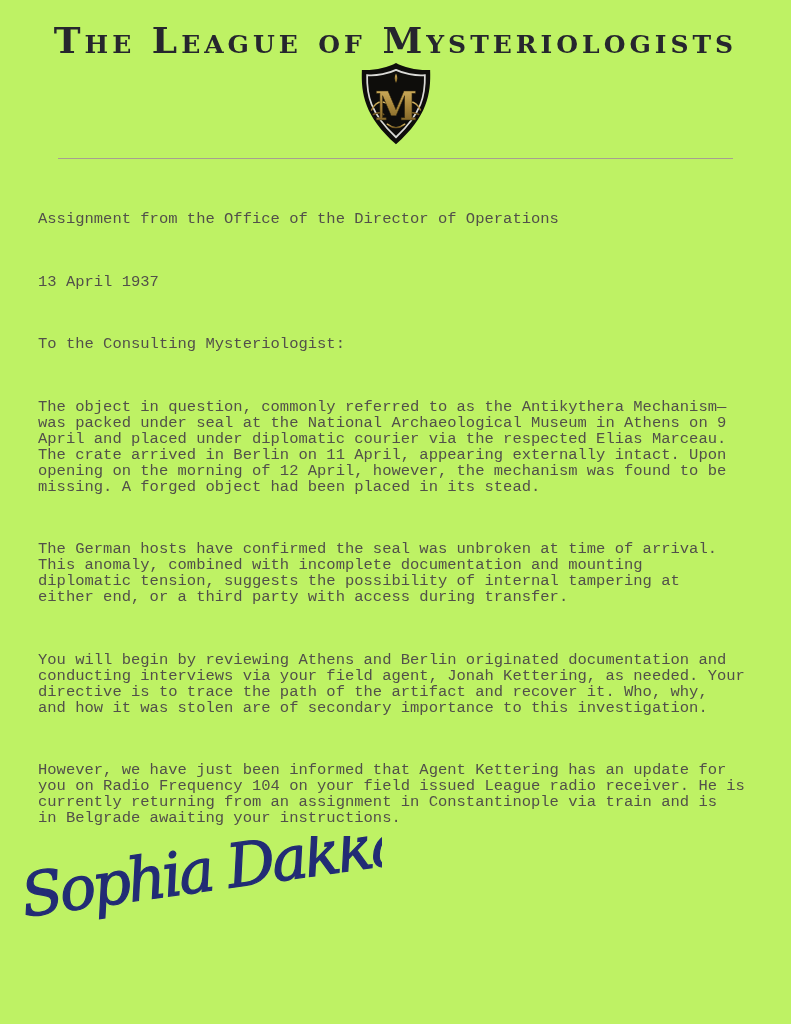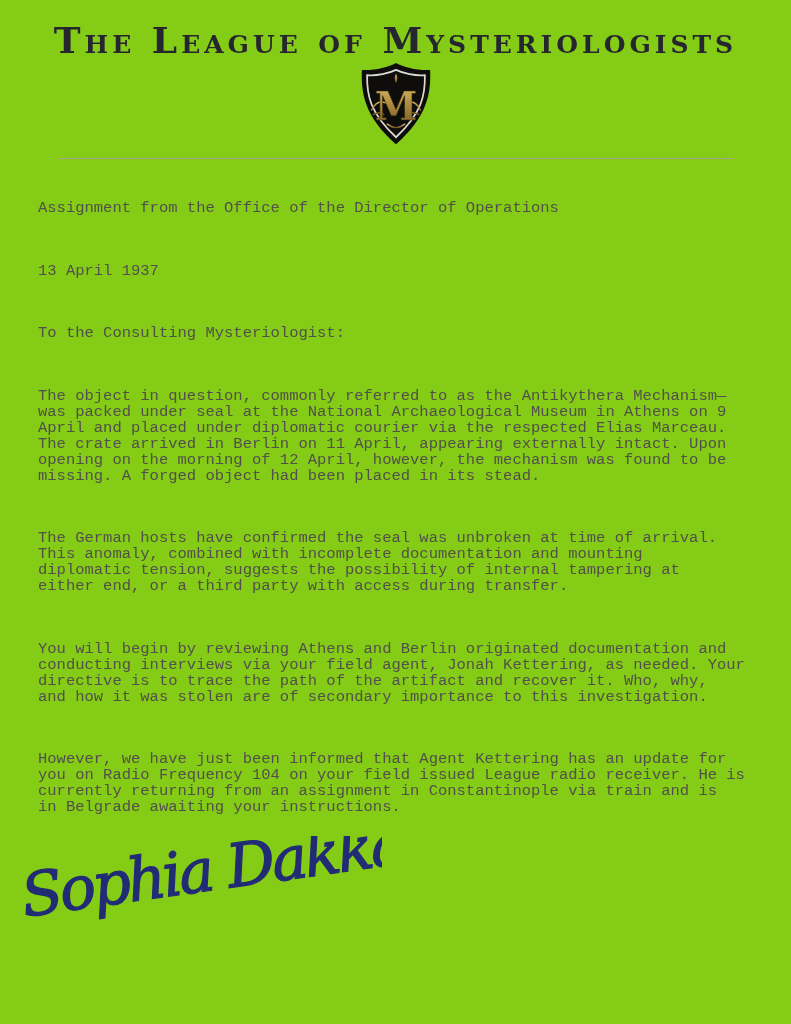"The League of Mysteriologists" .page { background: #84cc16 -> #bef264 }
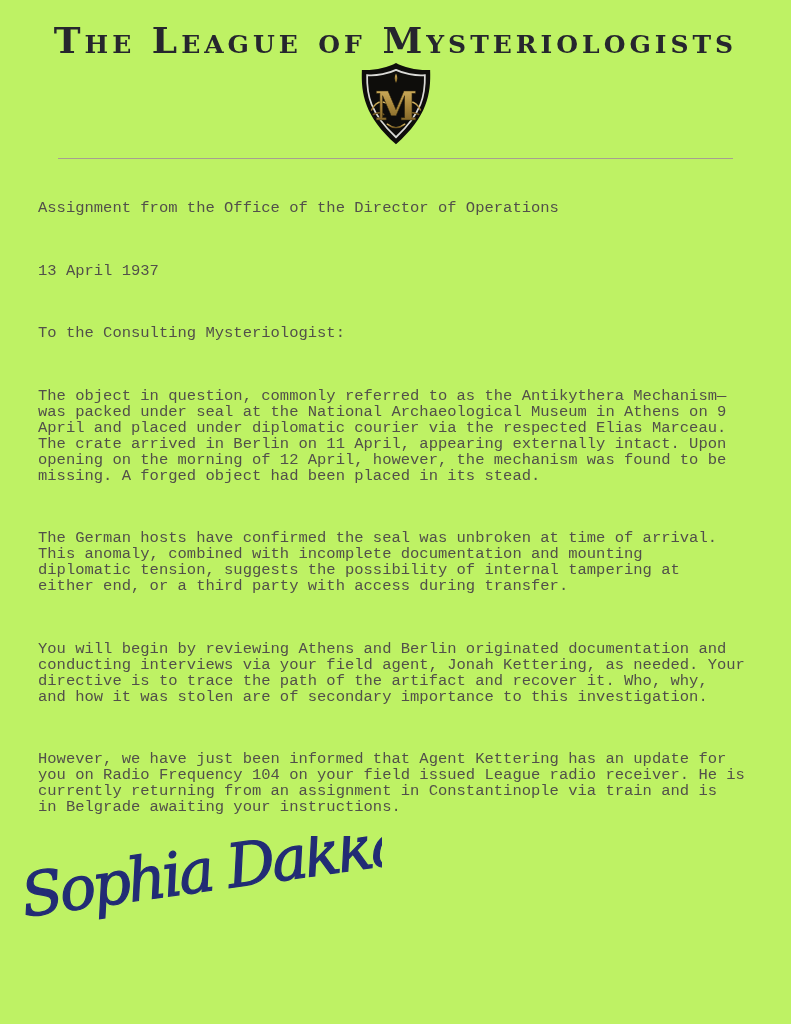"Assignment from the Office of" .letter p:first-child { margin-top: 1px -> 12px }
